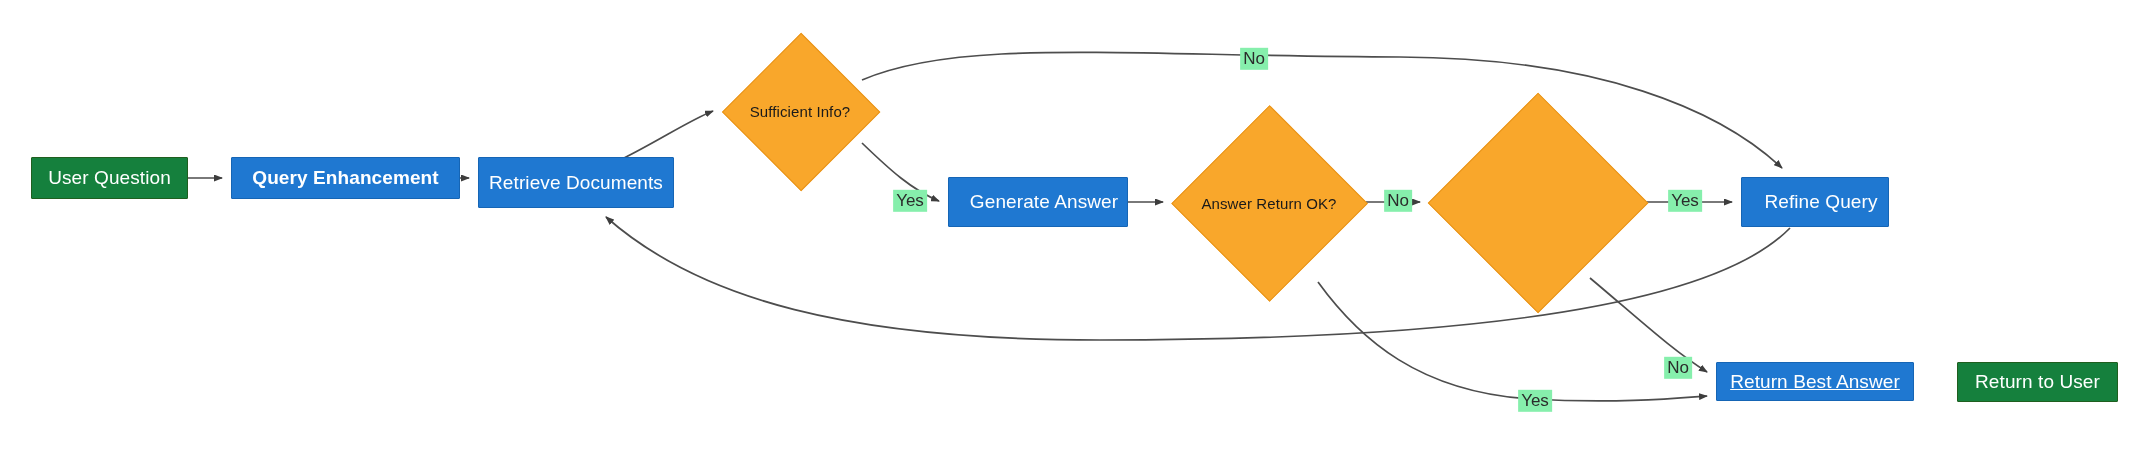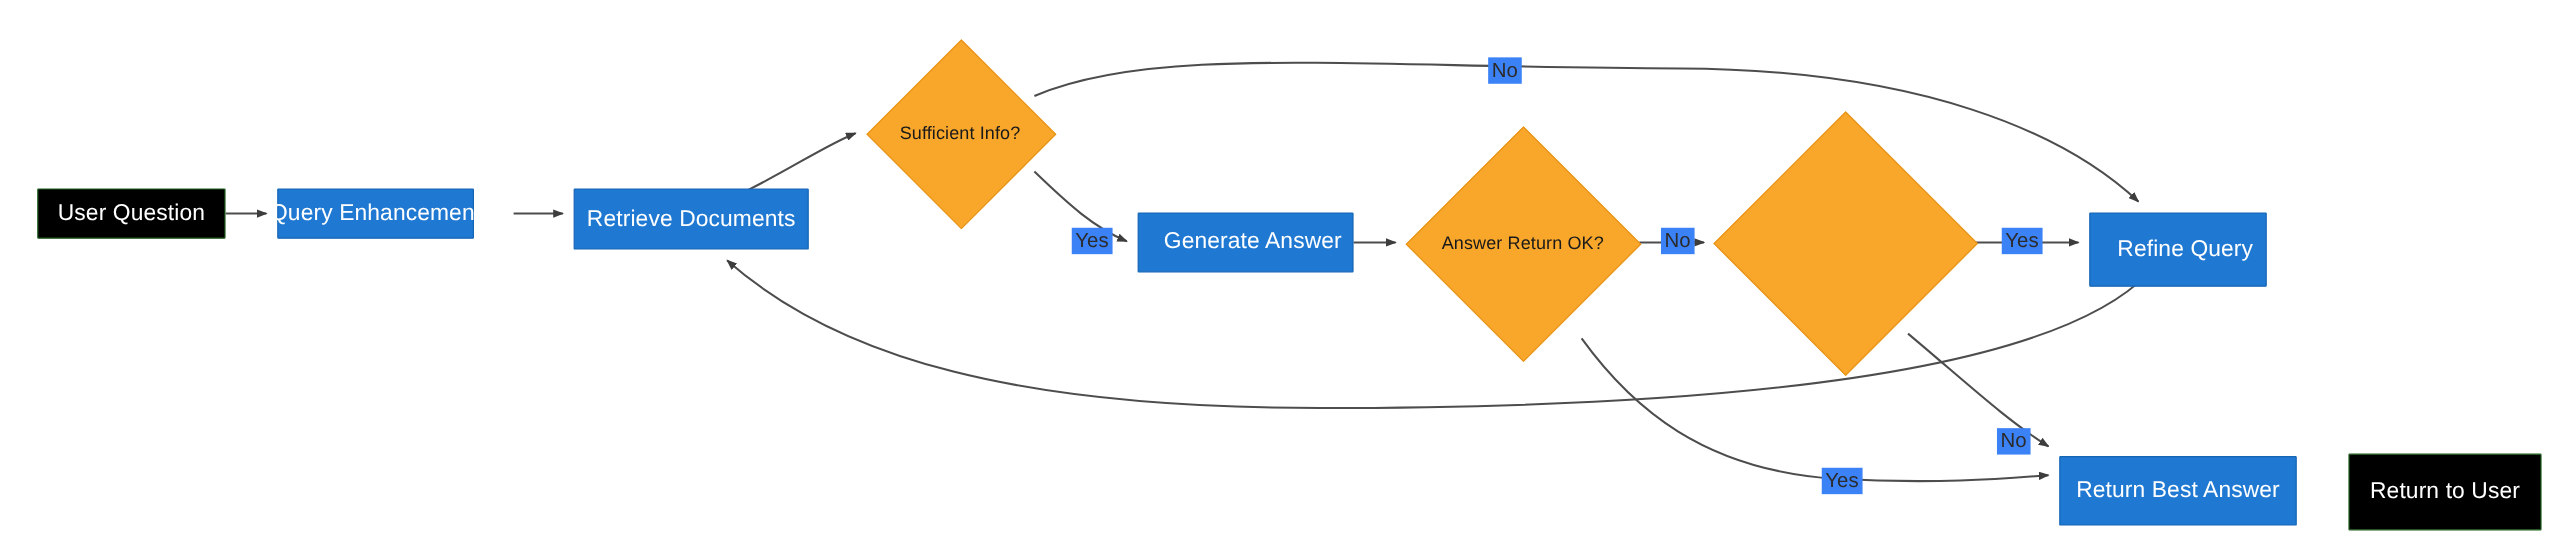"No" .edge-label { background: #3b82f6 -> #86efac }
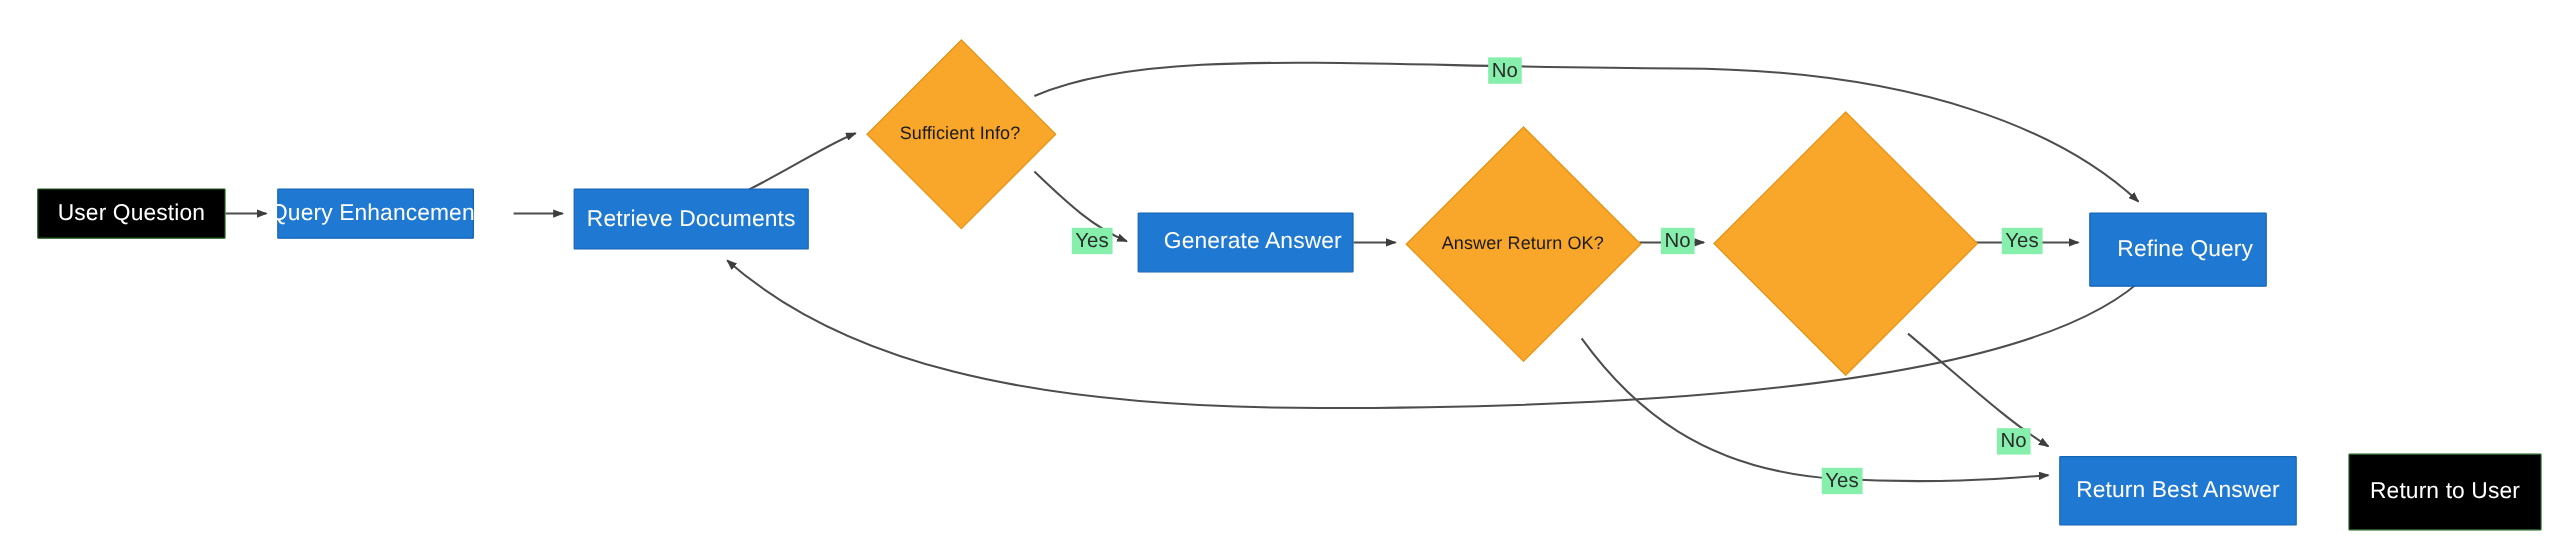"User Question" .node.terminal { background: #000000 -> #15803d }
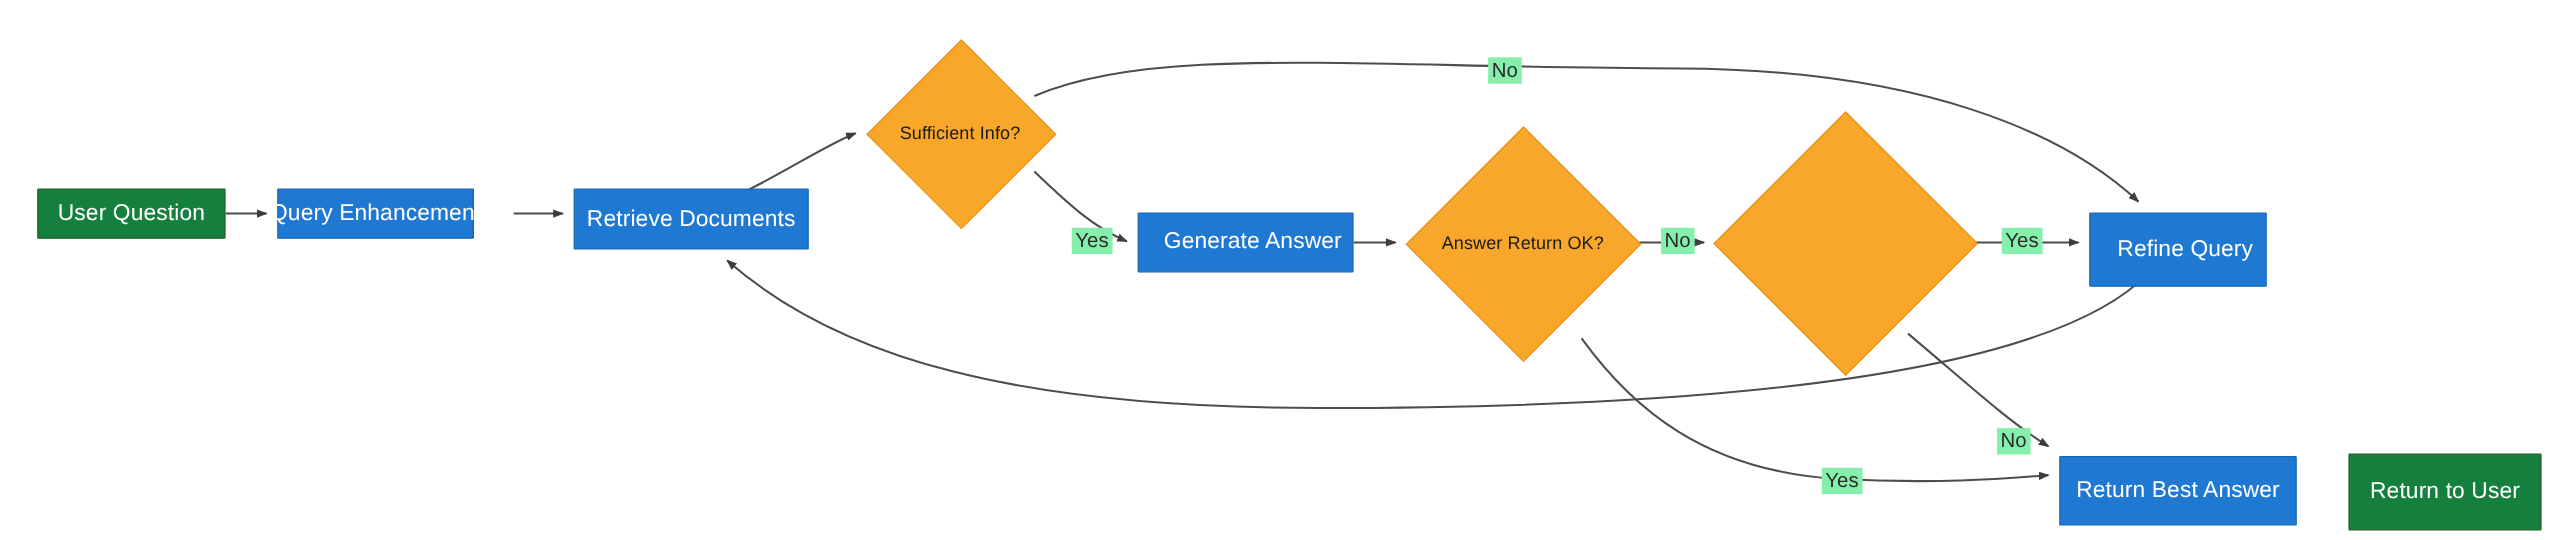"Query Enhancement" div.node { font-weight: none -> bold; width: 164px -> 229px }
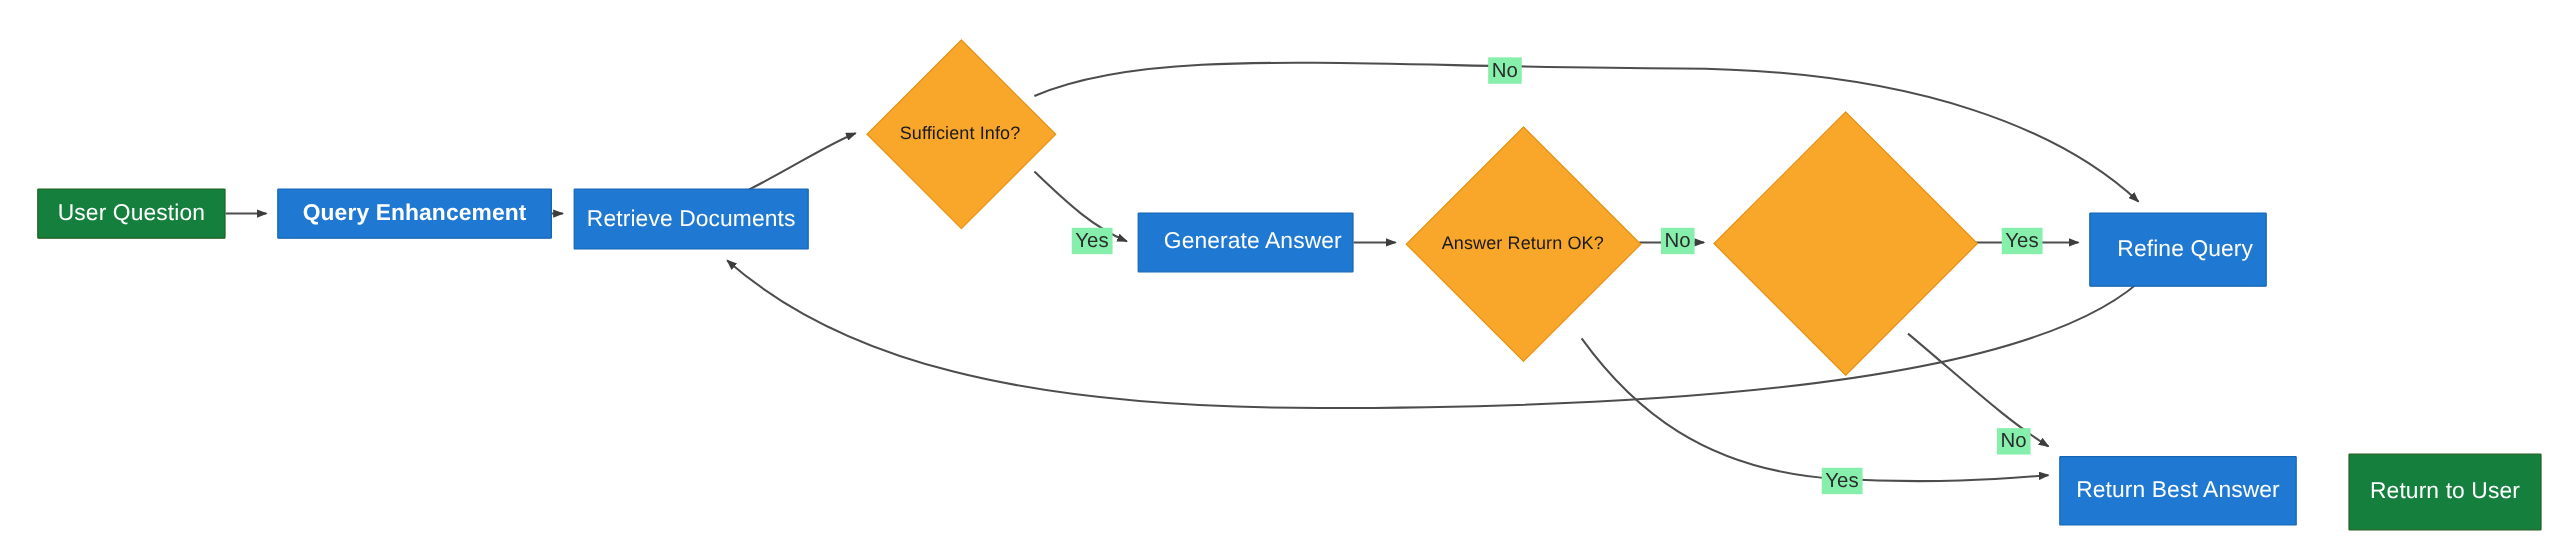"Refine Query" div.node { height: 62px -> 50px }
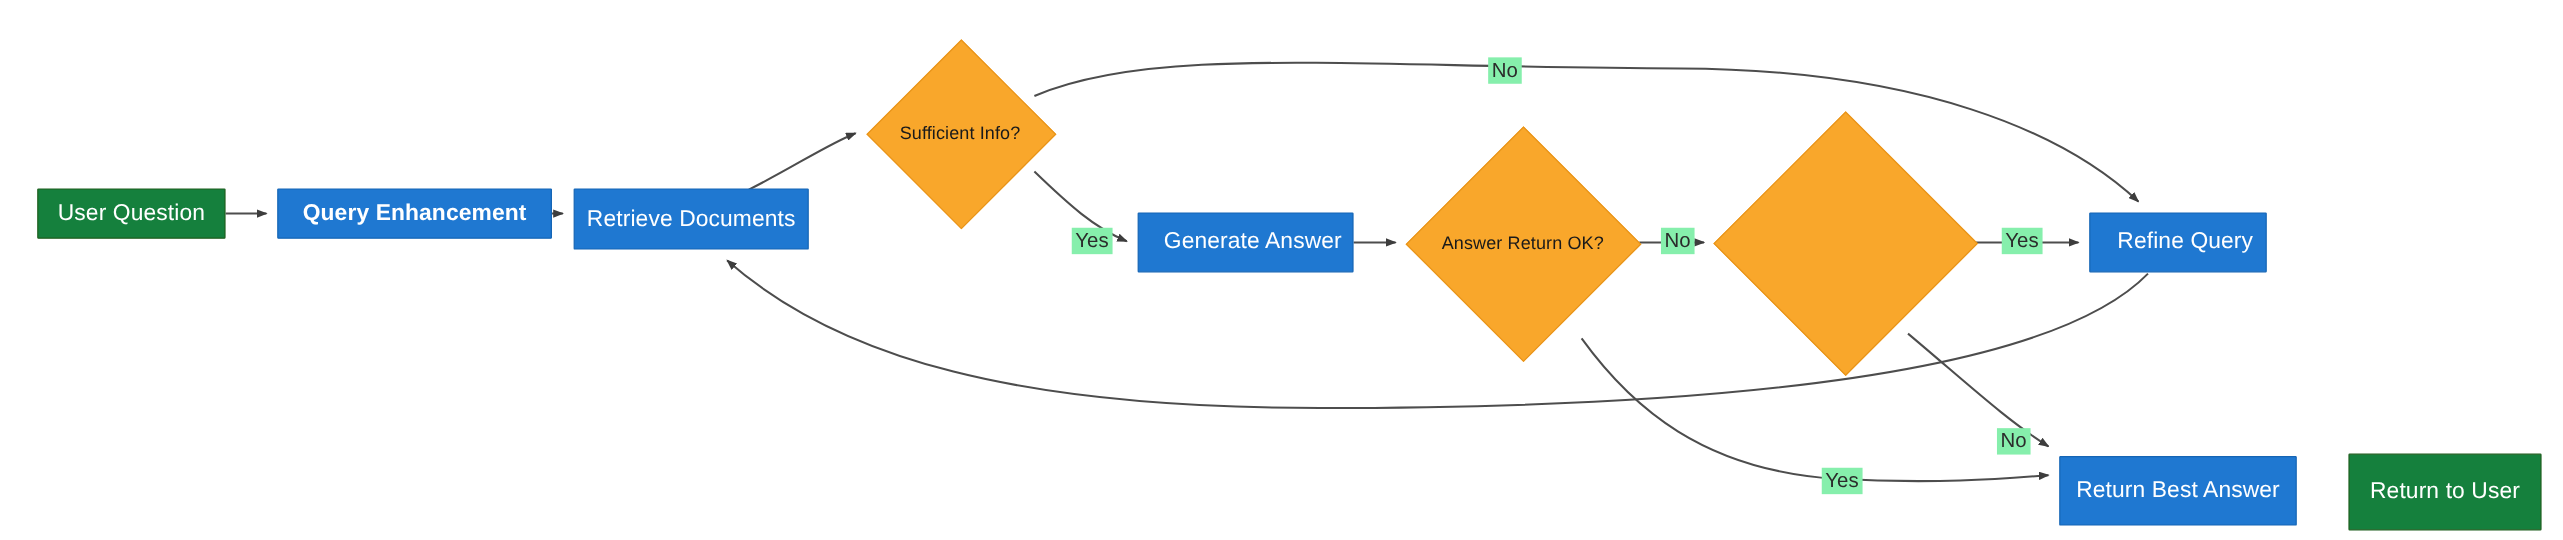"Return Best Answer" div.node { height: 58px -> 39px; text-decoration: none -> underline; top: 380px -> 362px }
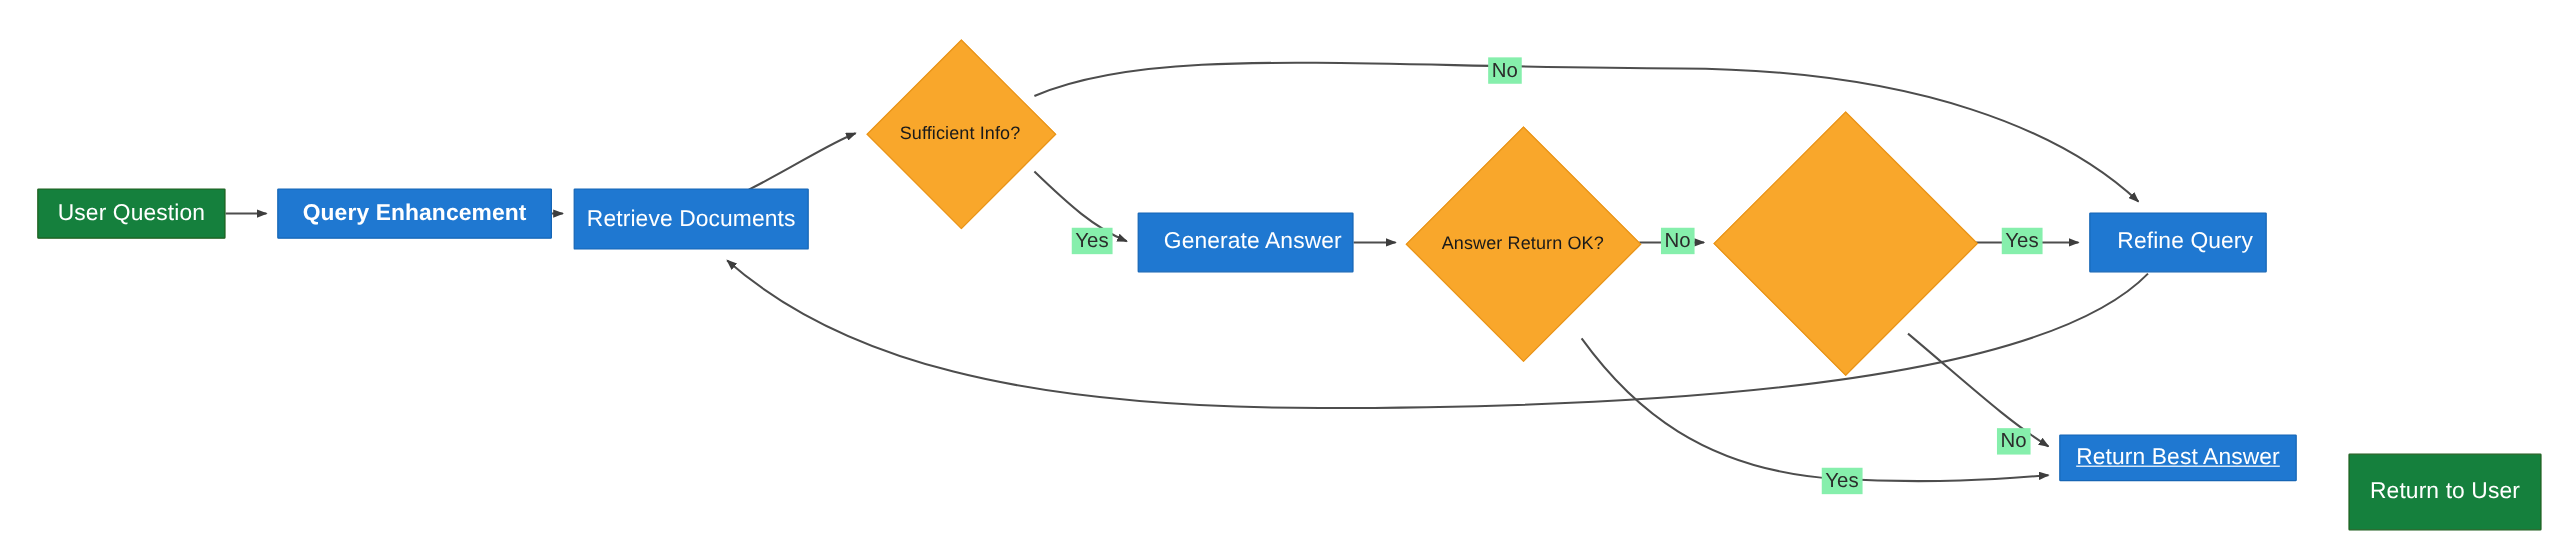"Return to User" div.node { height: 64px -> 40px; margin-top: 16px -> none }
